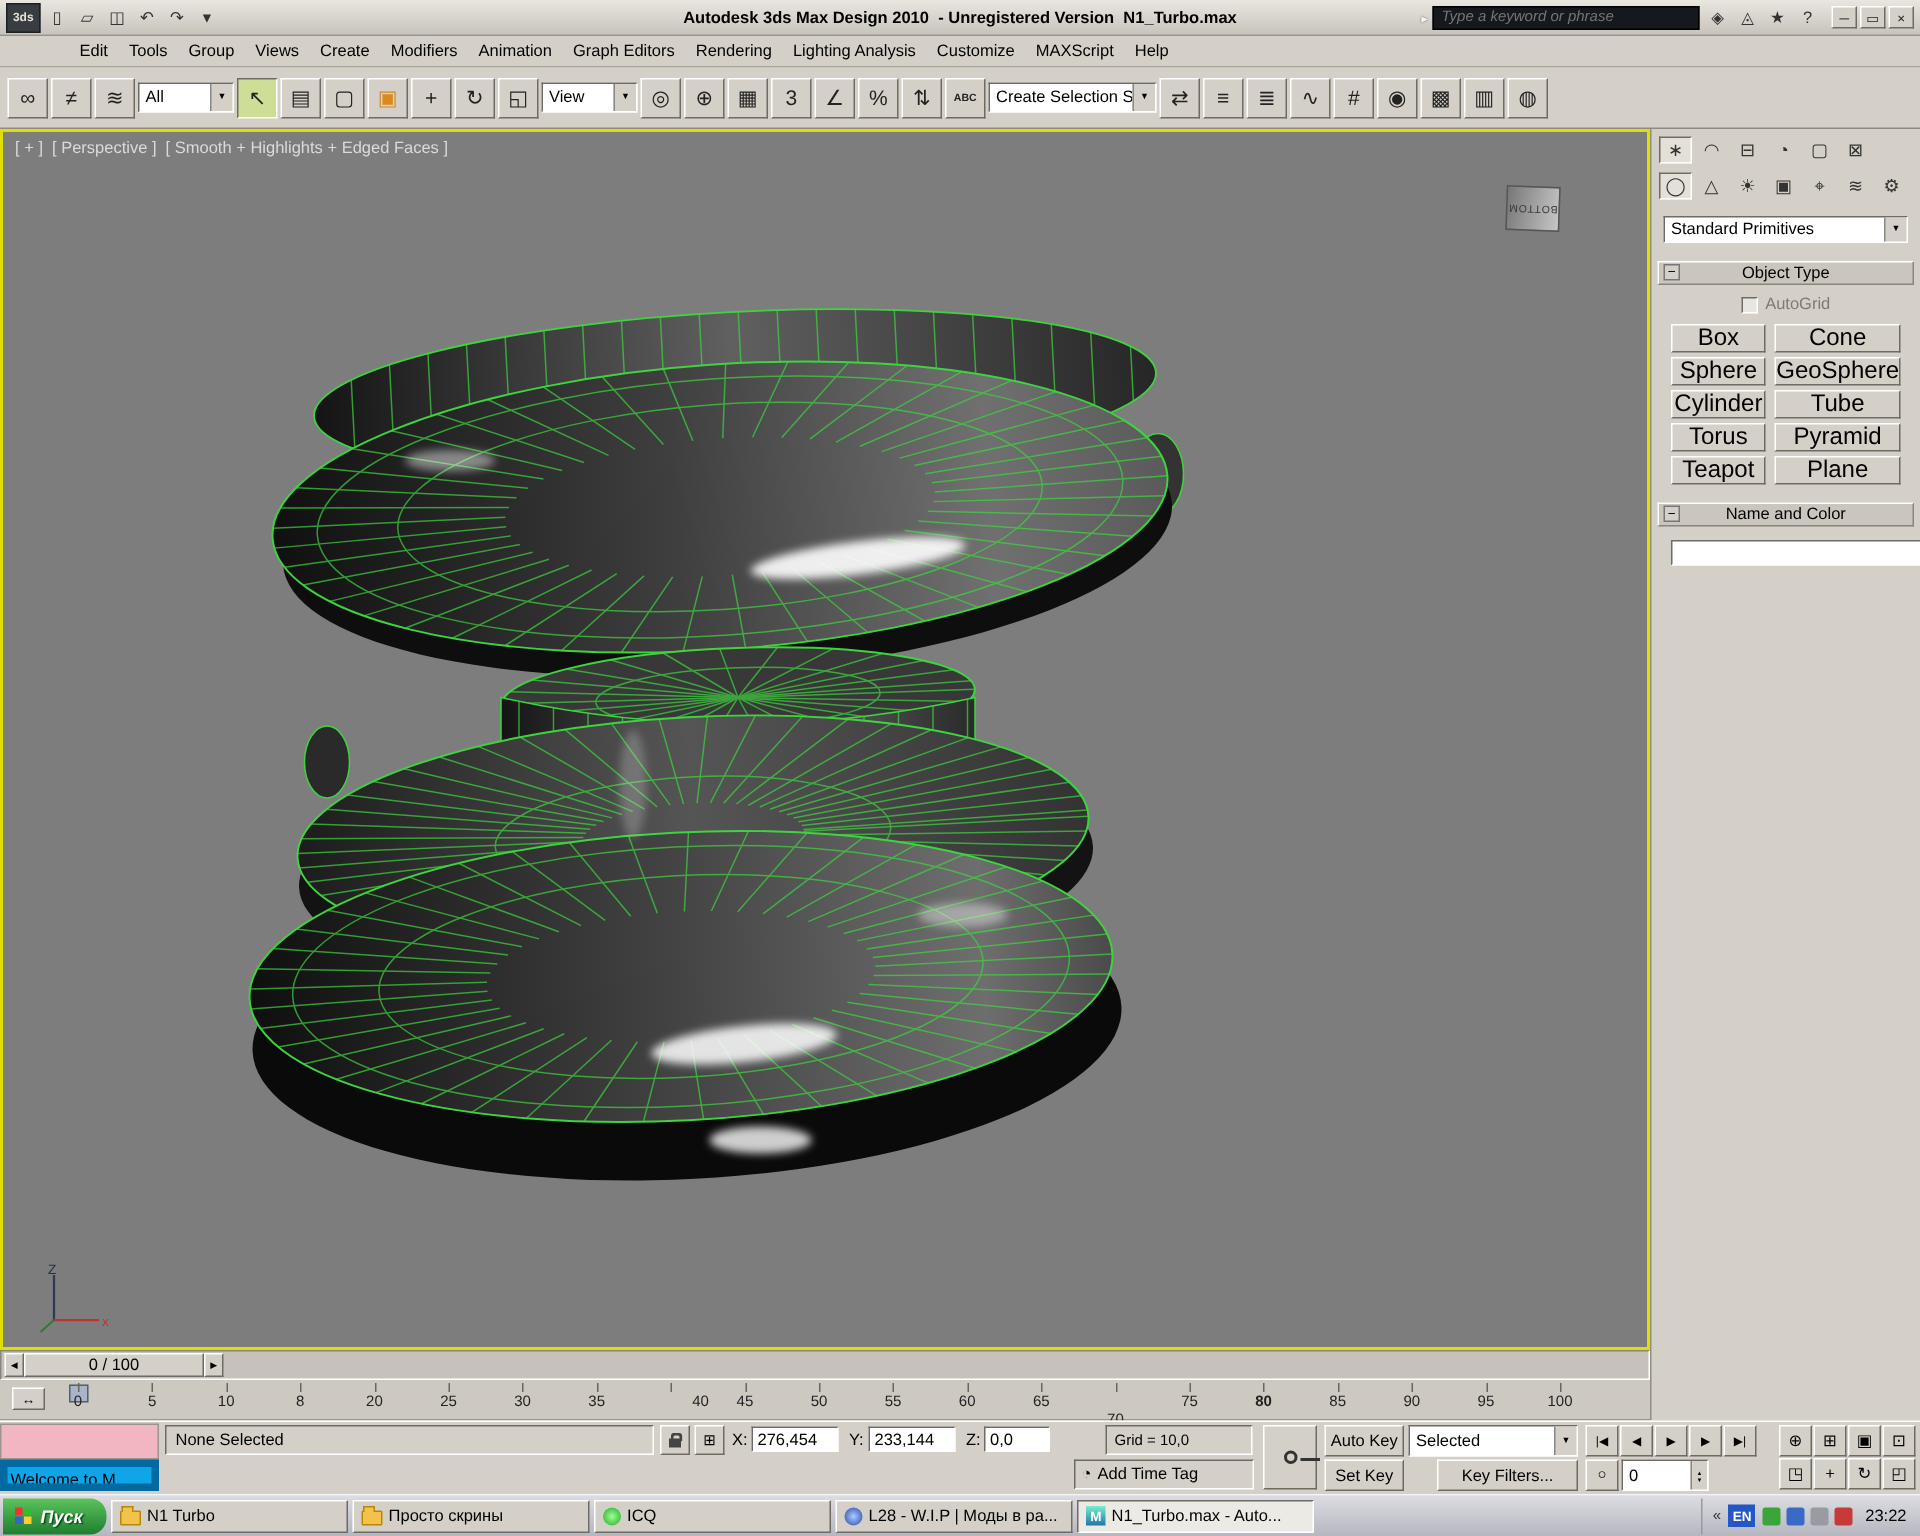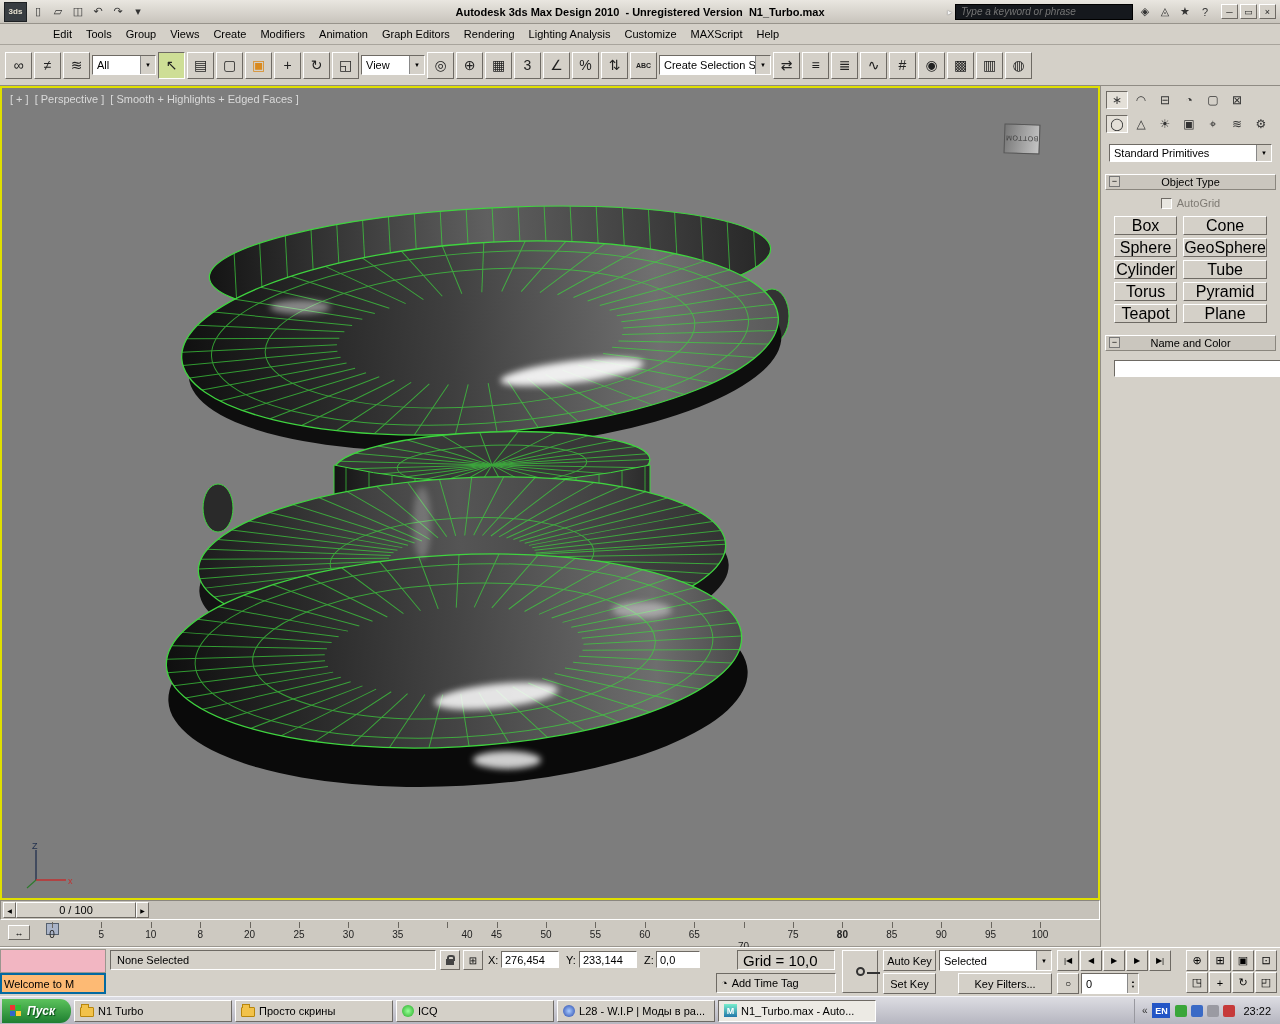"Grid = 10,0" div.sb-btn { font-size: 15px -> 10px }
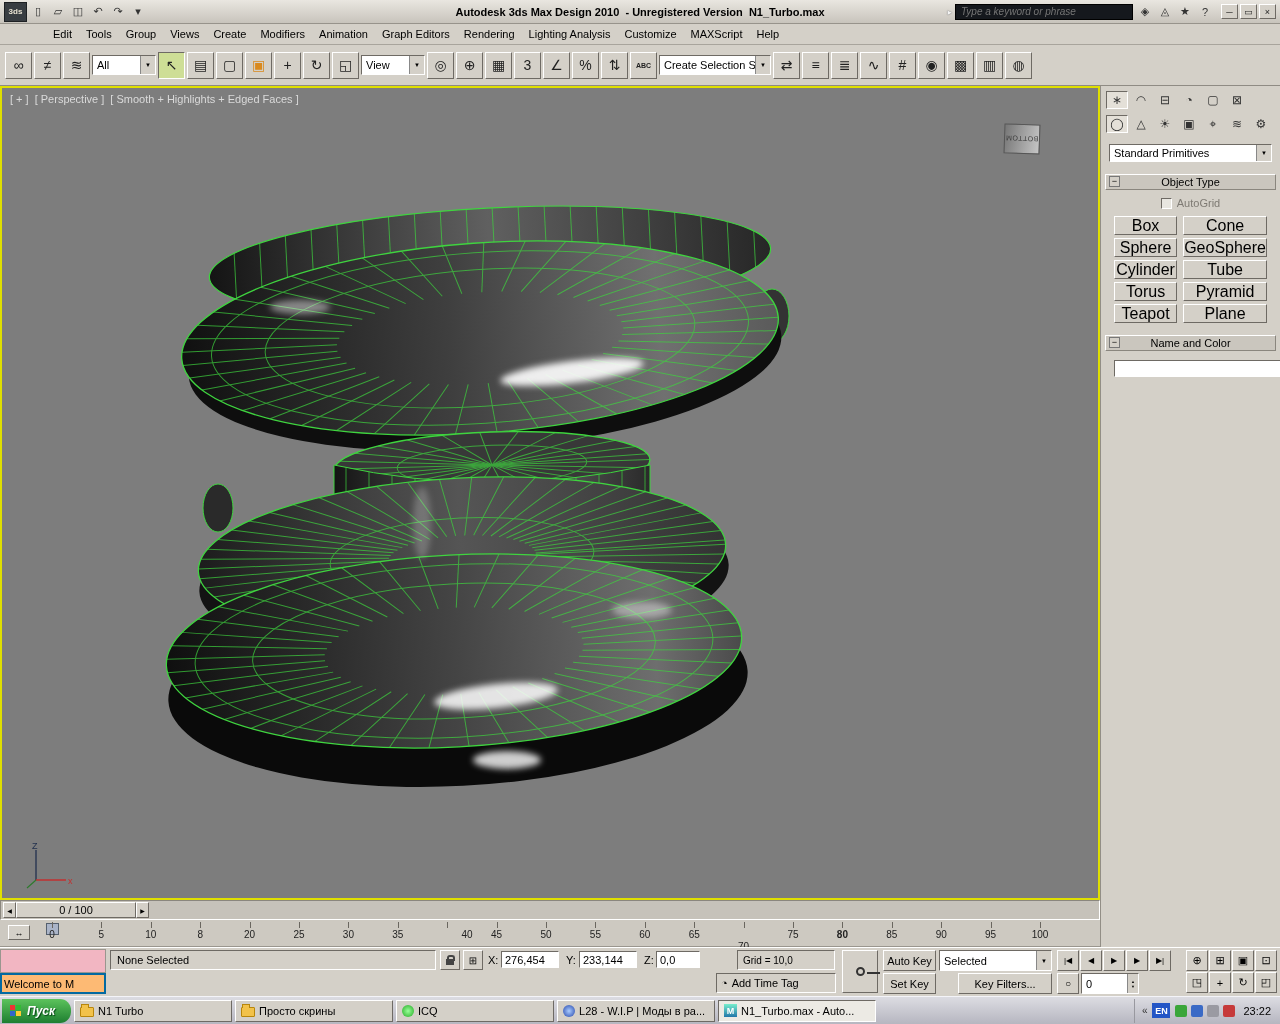"Welcome to M" .listener-white { background: #fdba74 -> #0ea5e9; border: 2px solid #0369a1 -> 5px solid #0369a1 }
